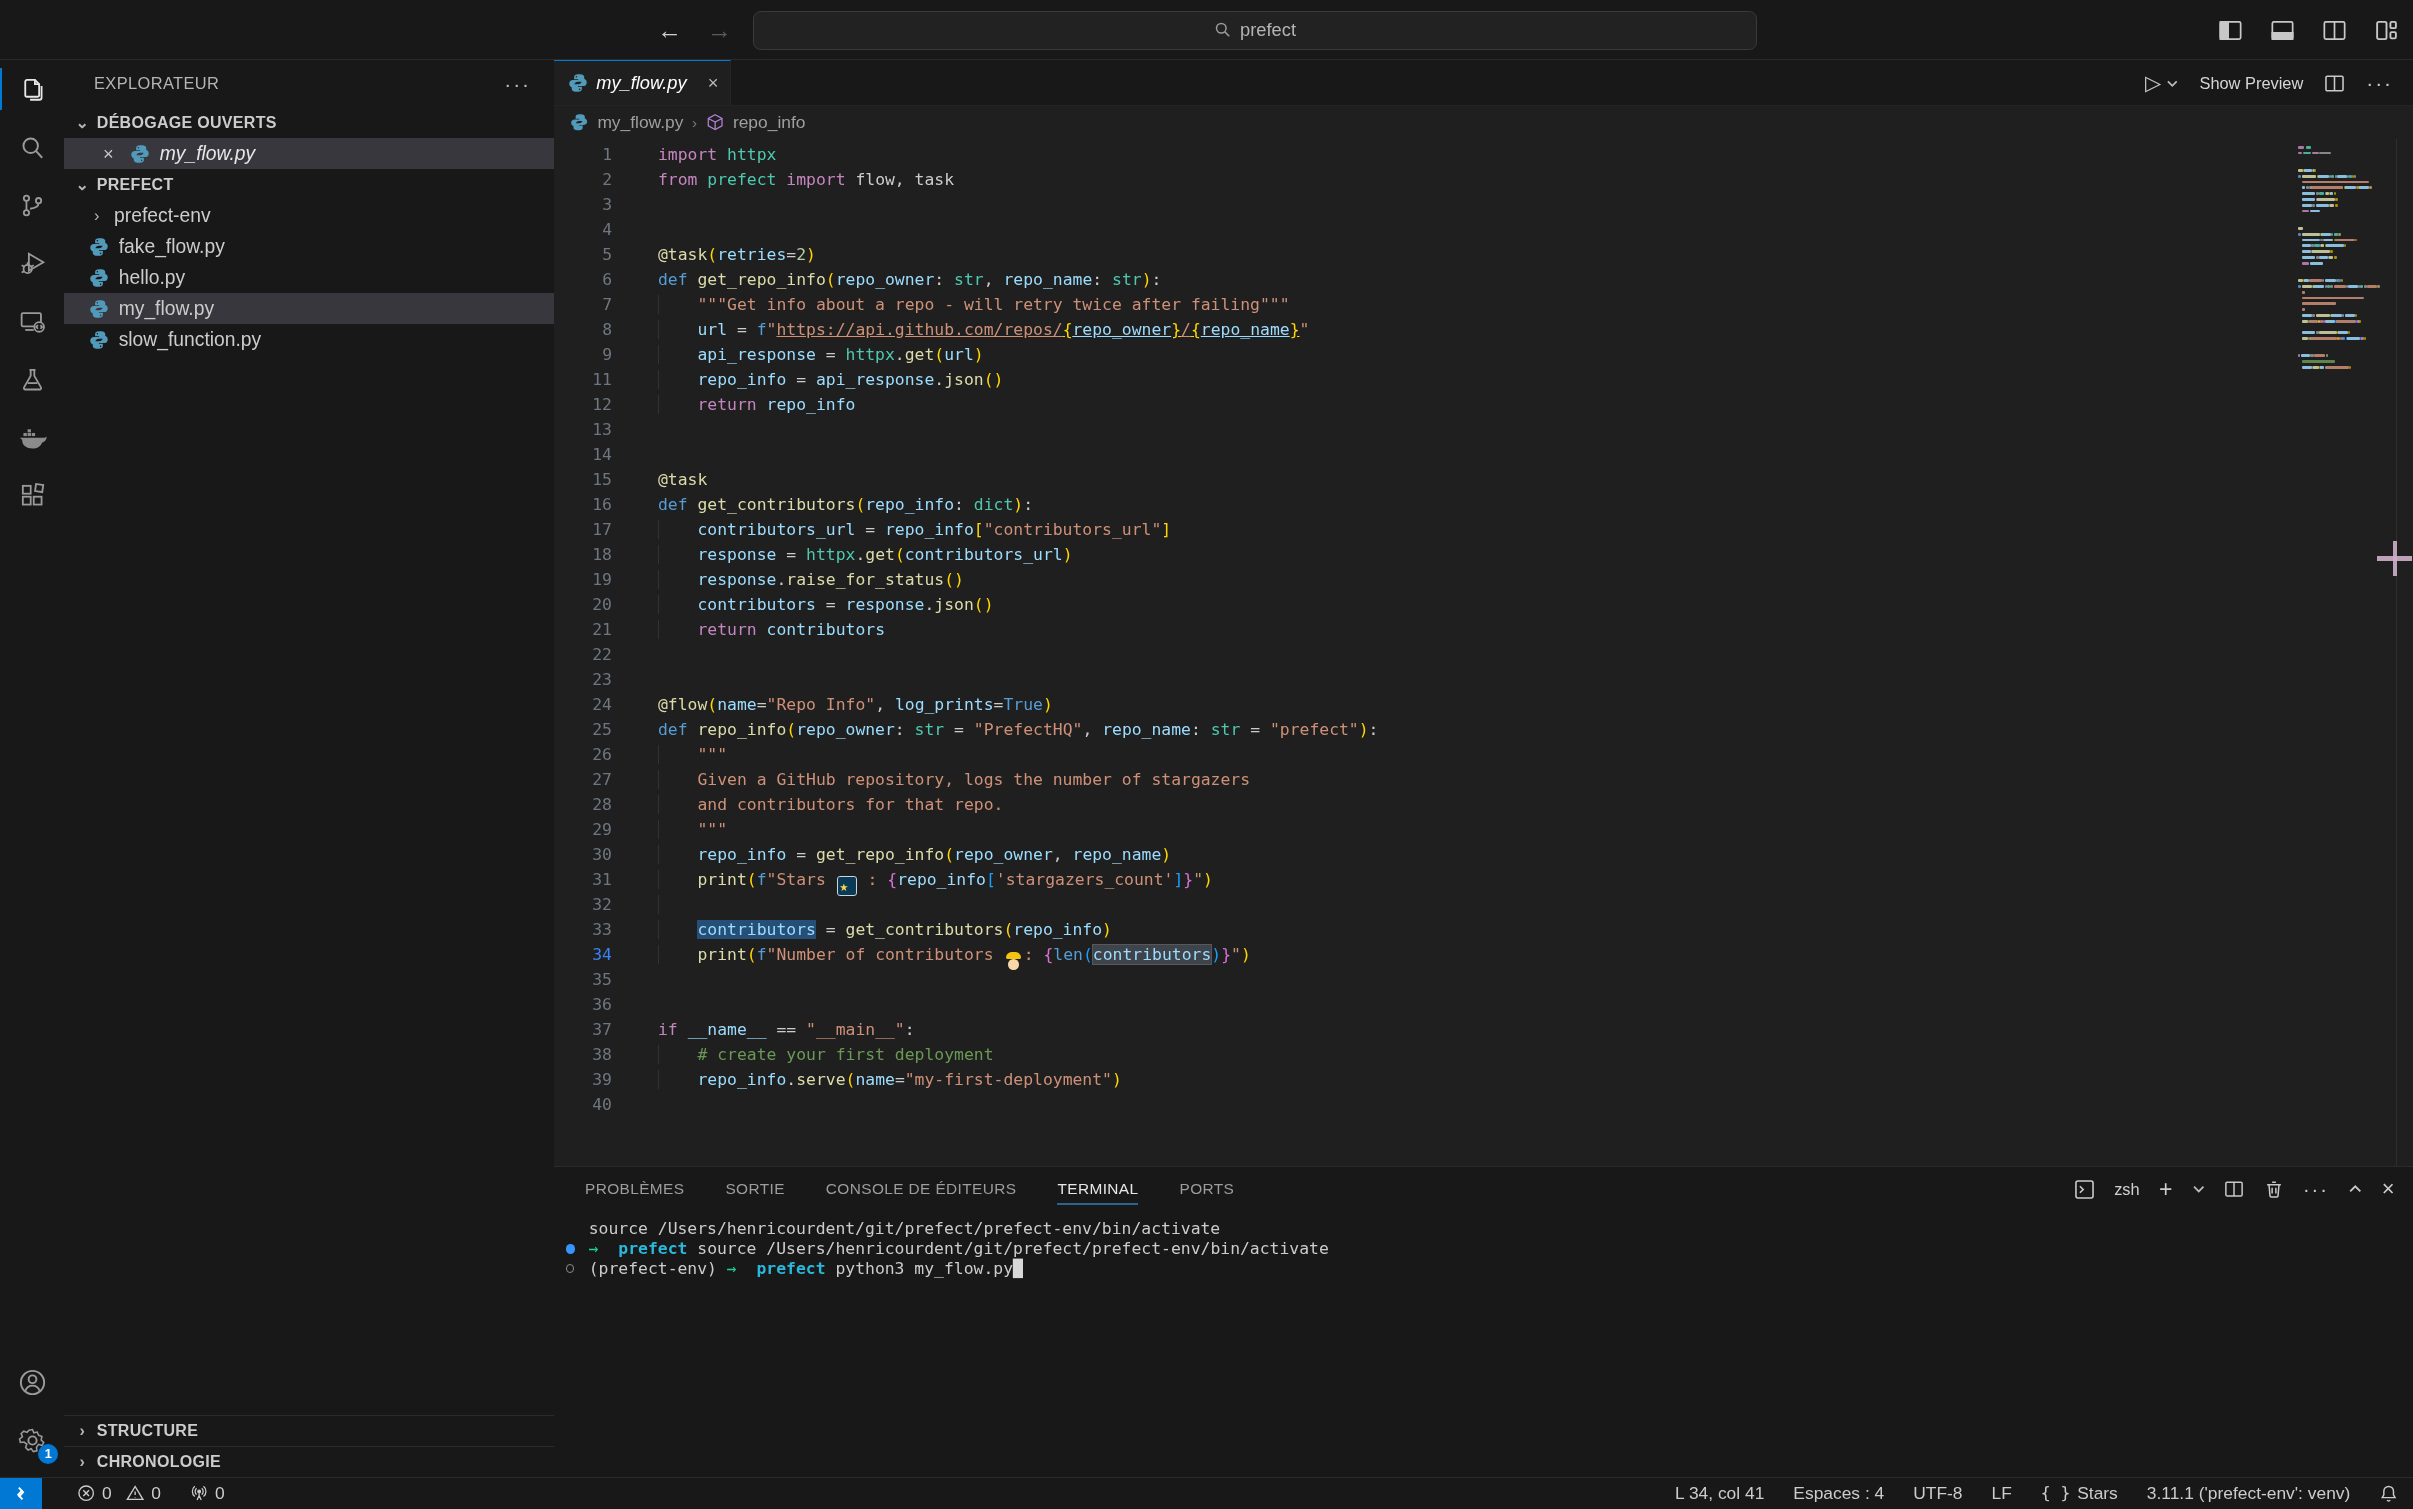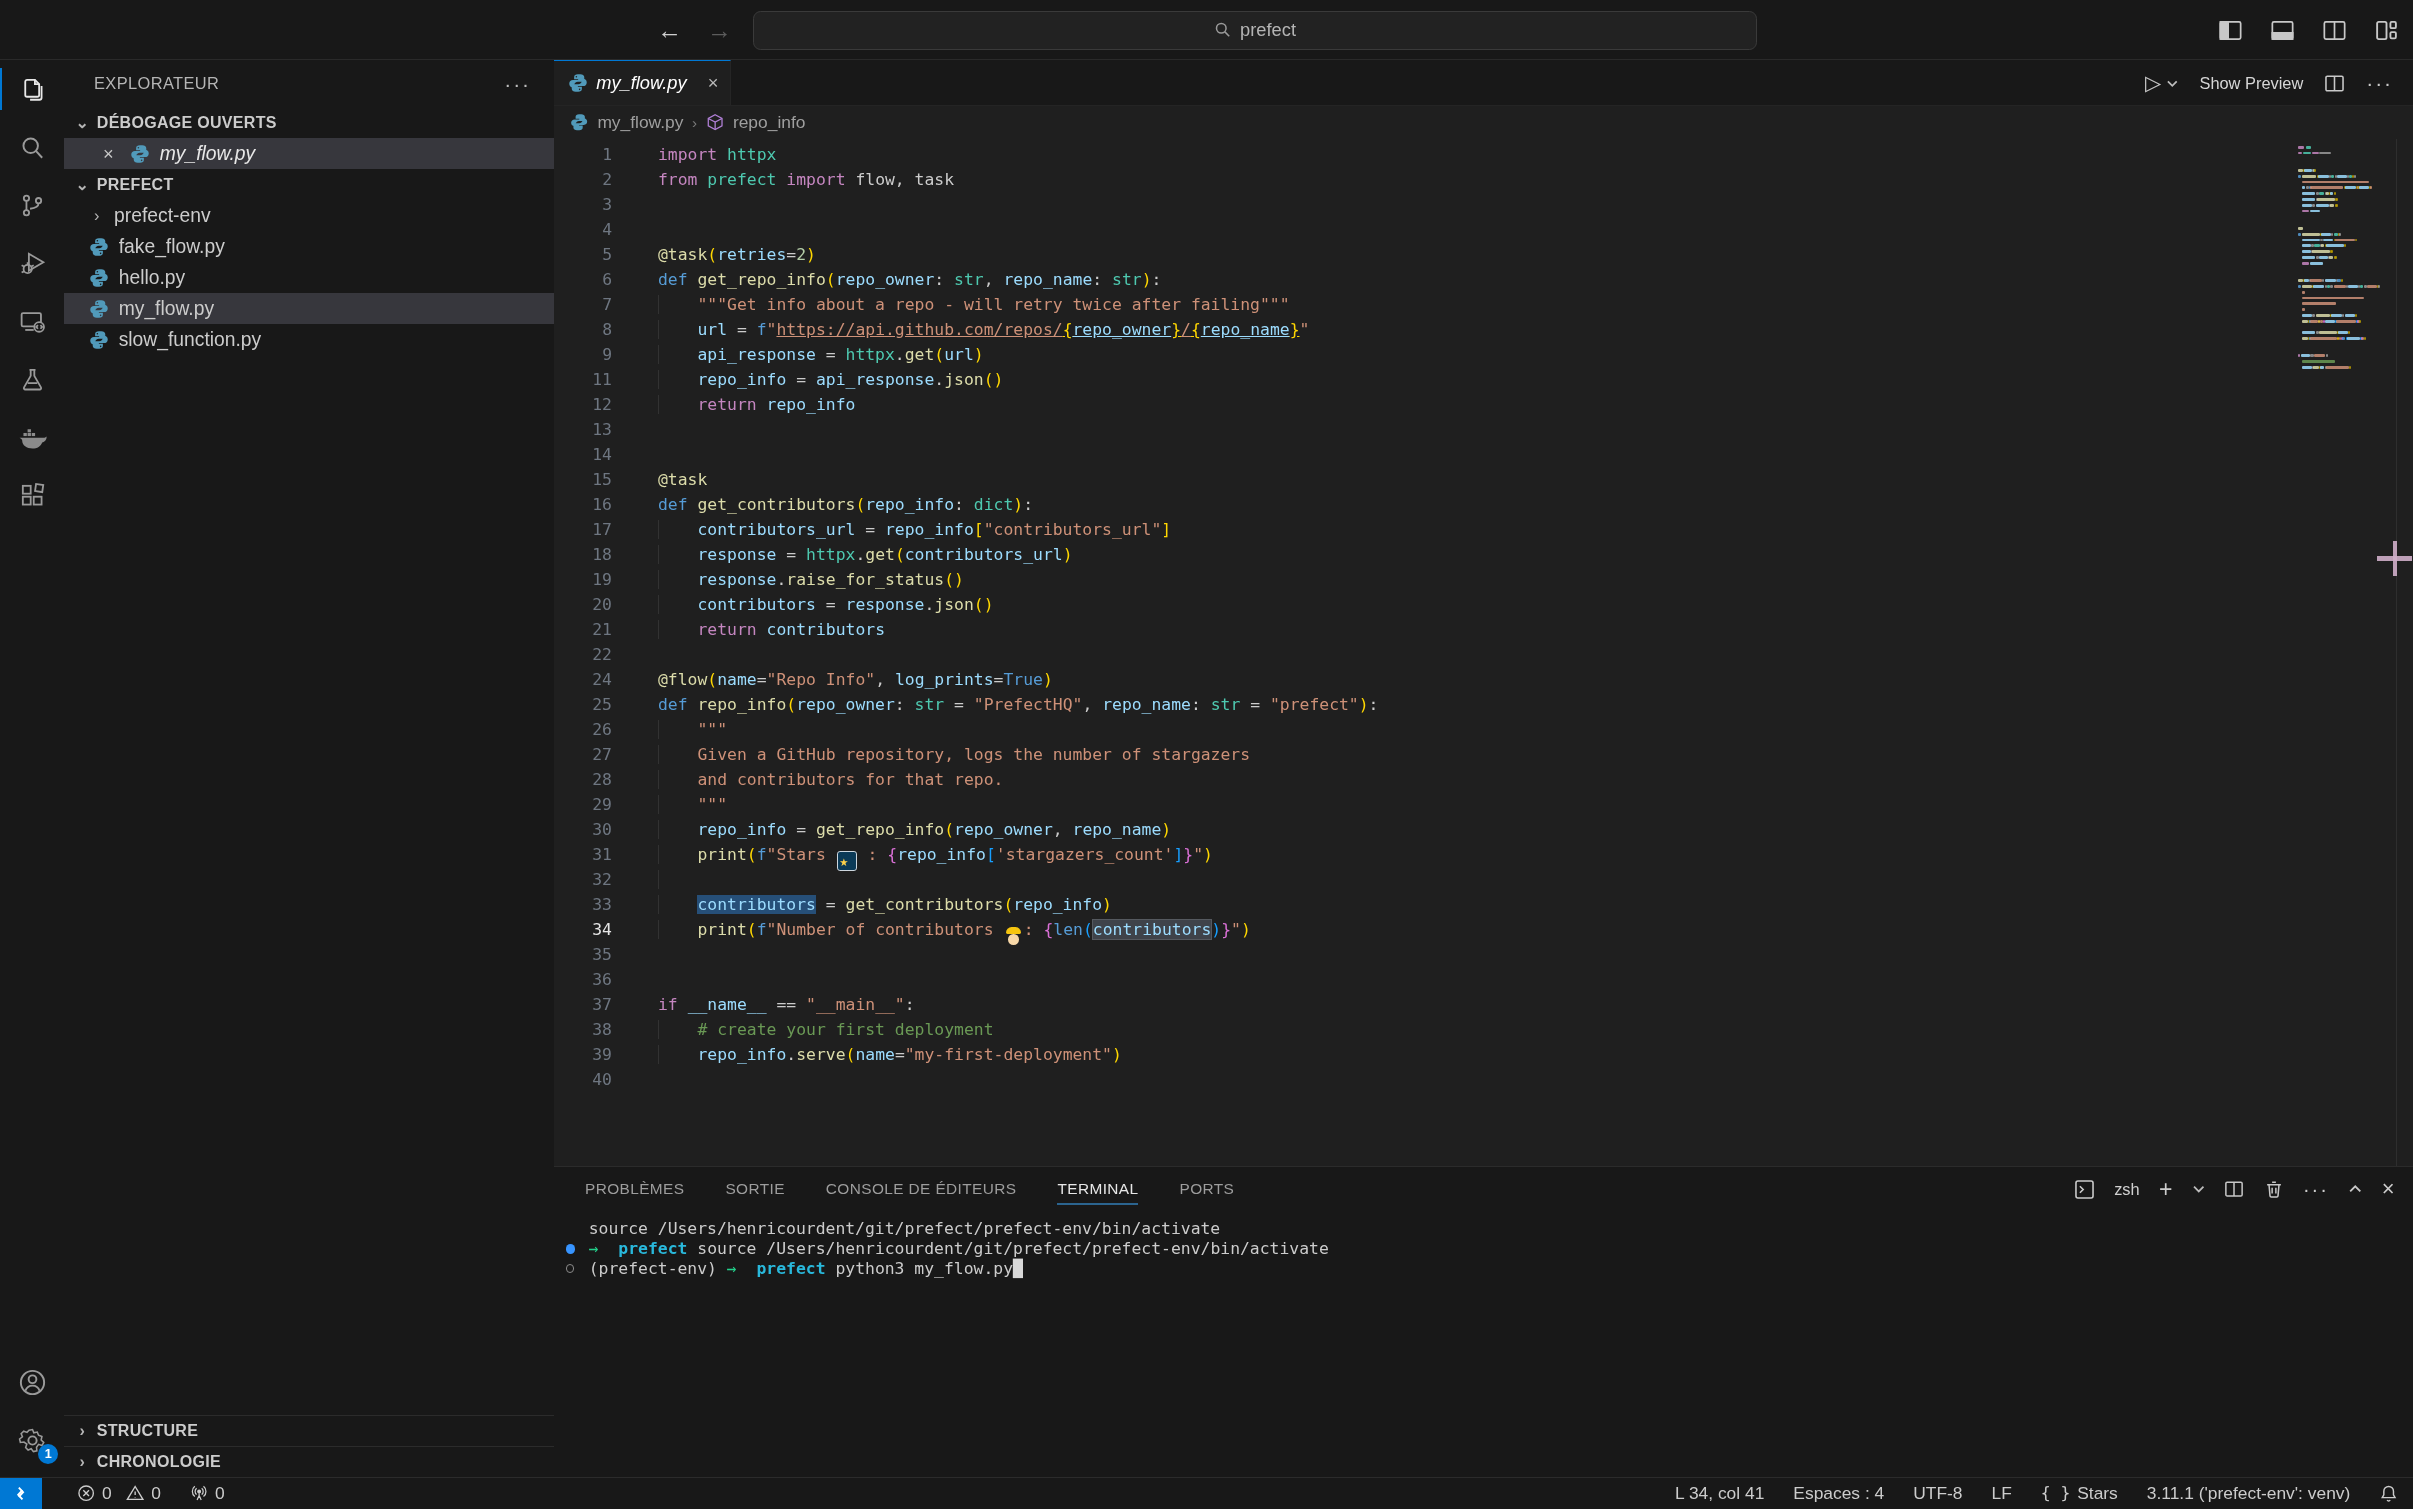"23" div.cl { html: none -> <div><span>23</span><span></span></div> }
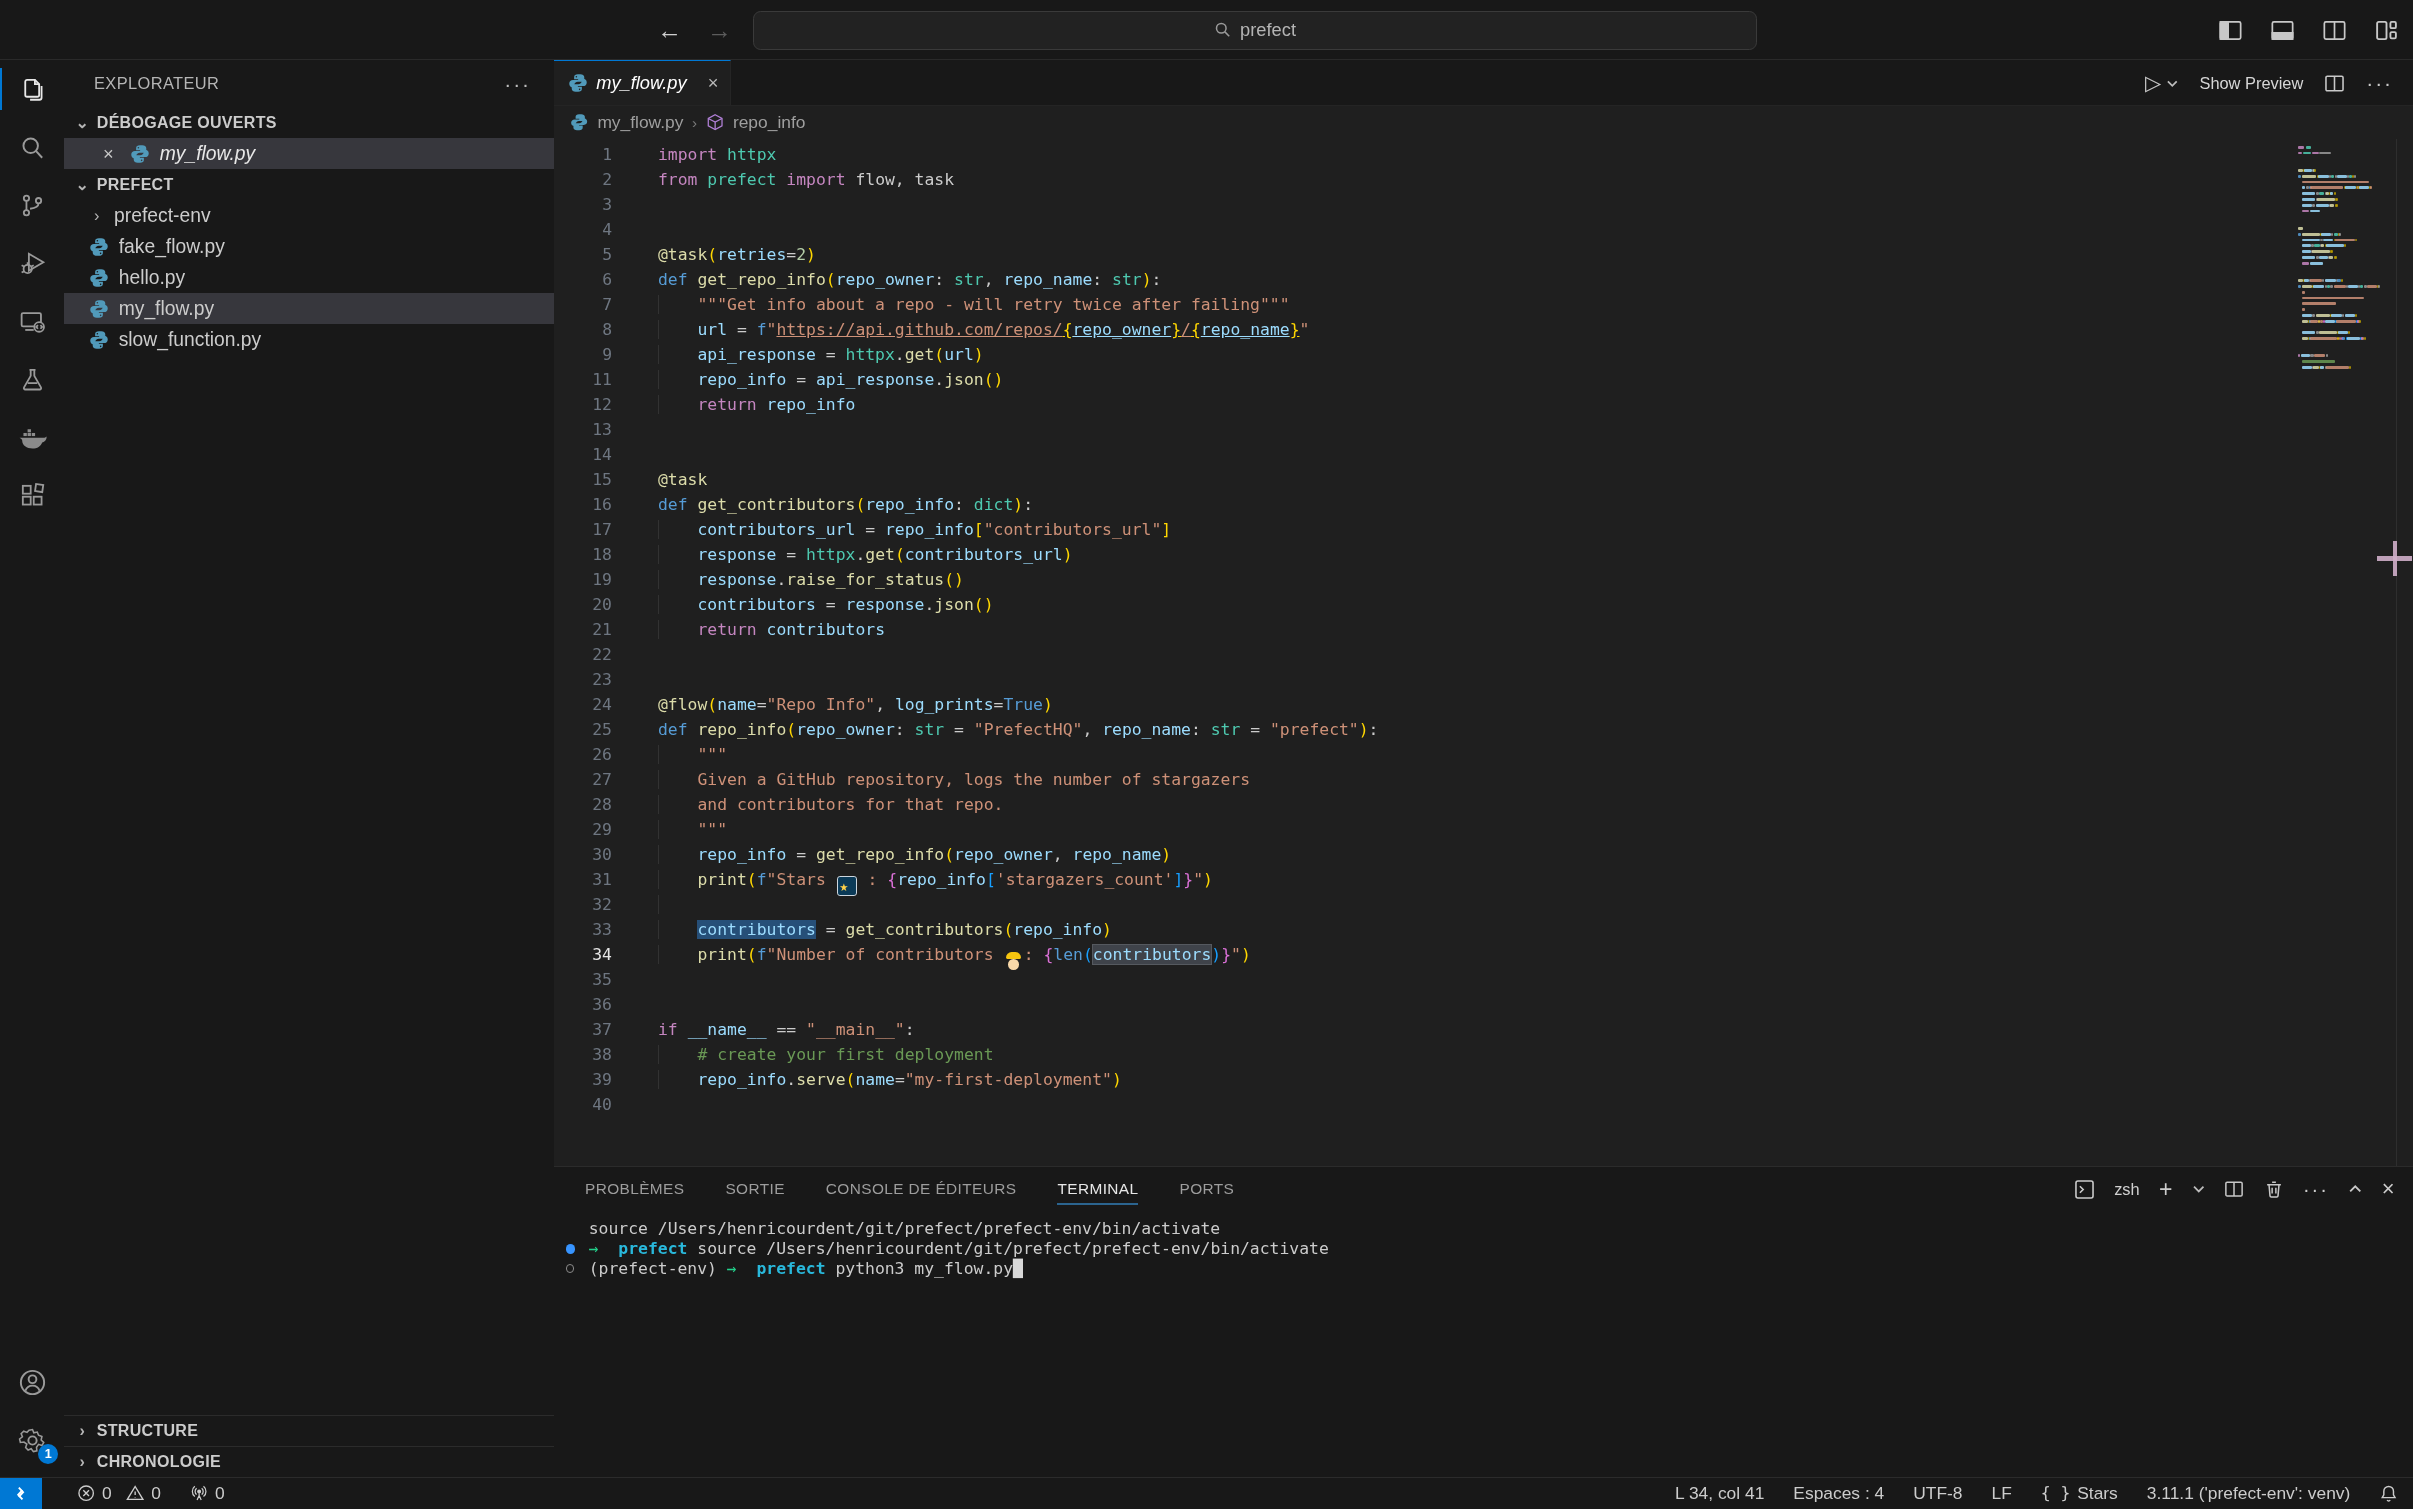"34" .cl.activeline .ln { color: #e5e5e5 -> #3b82f6 }
